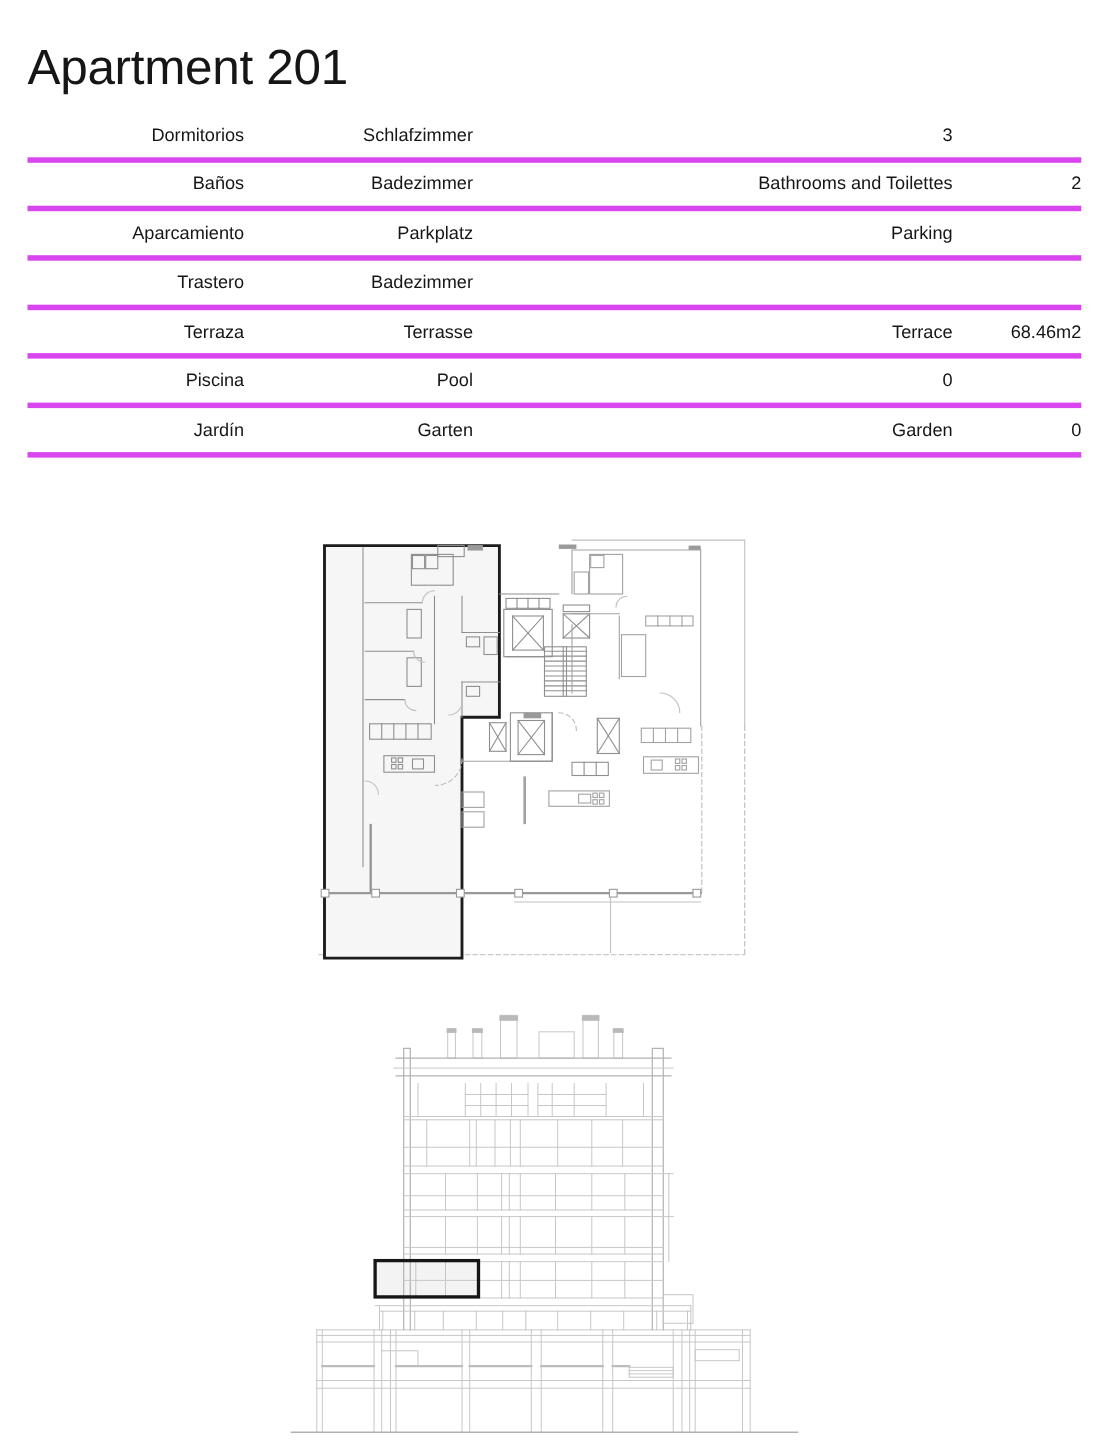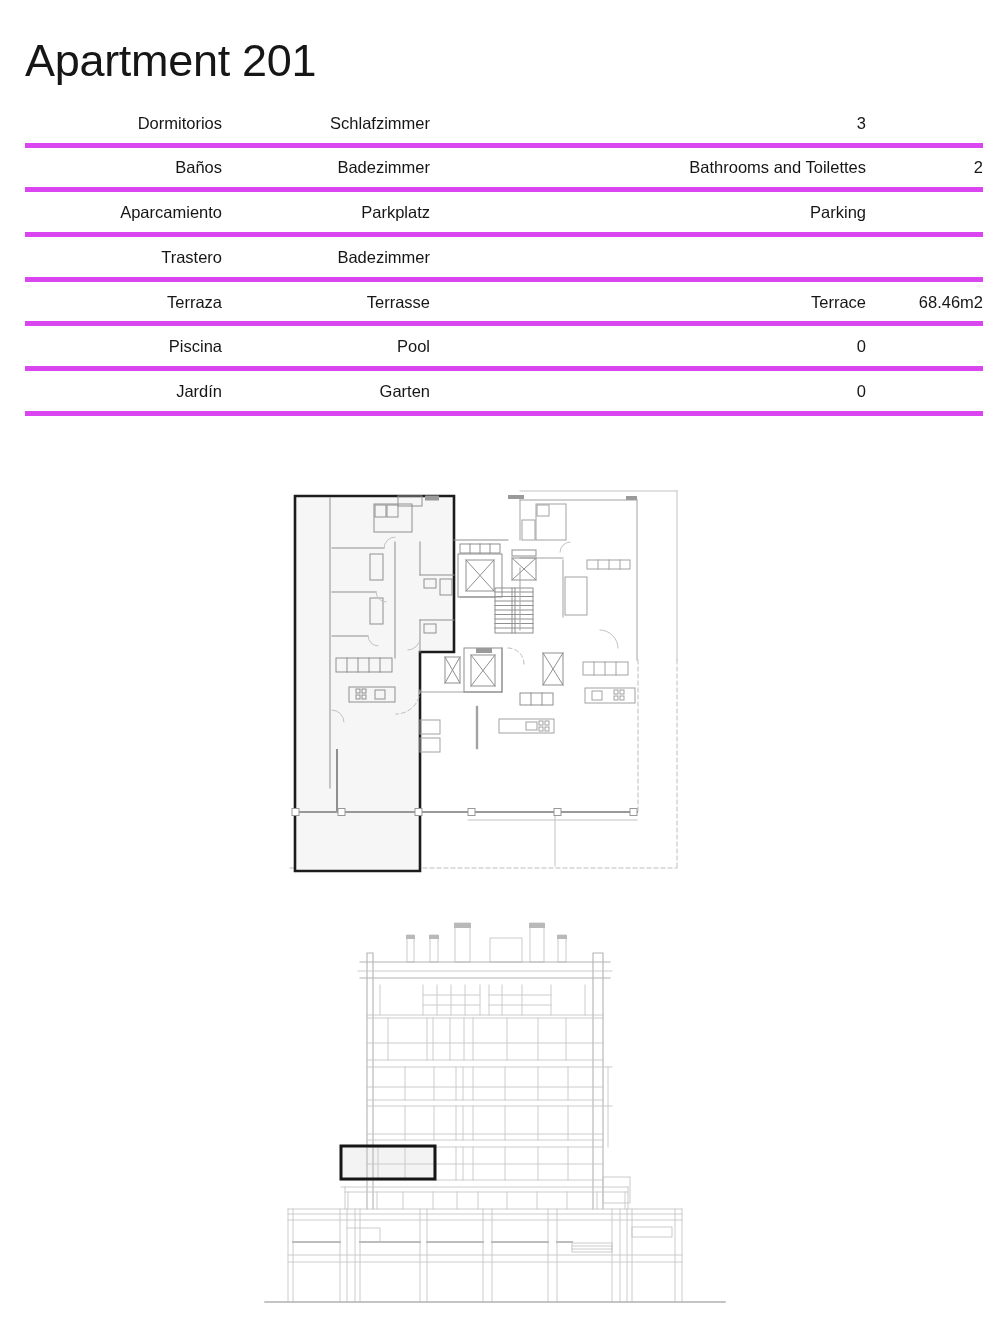"Garden" span.cell { html: none -> <span>Garden</span> }
